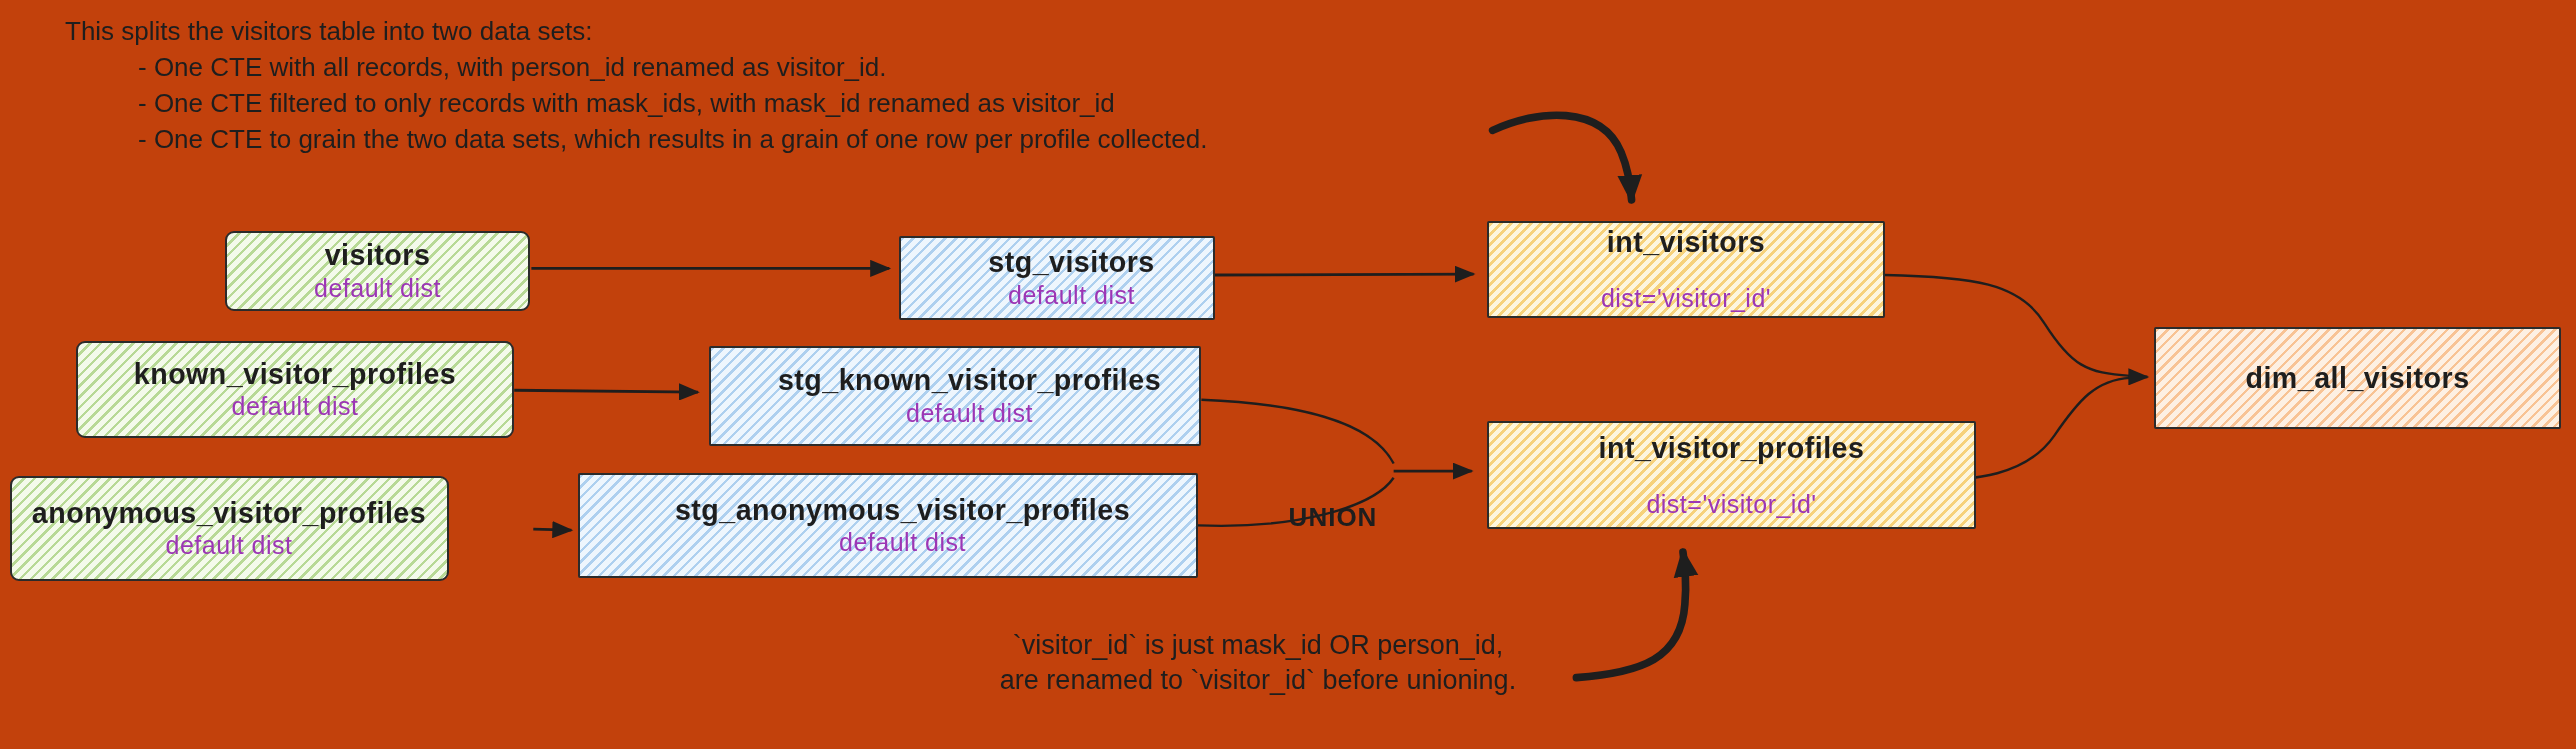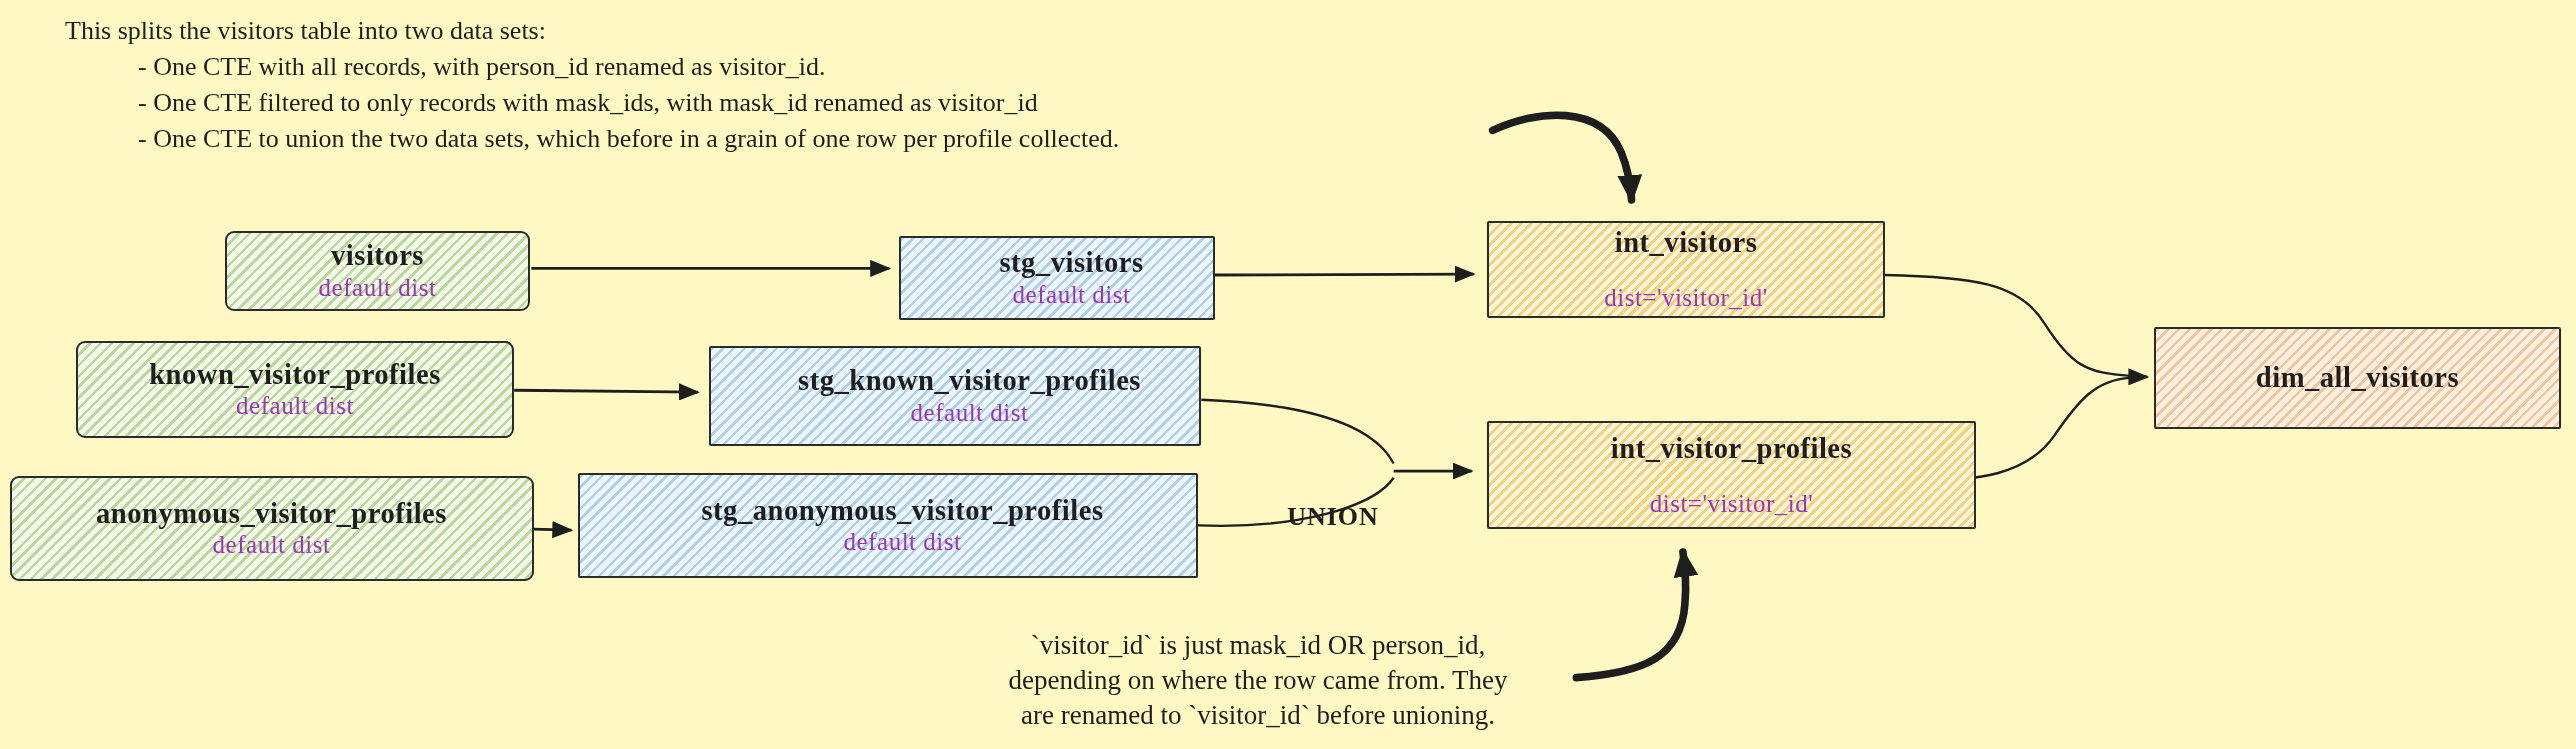"This splits the visitors table" #canvas { background: #fef9c3 -> #c2410c; font-family: Liberation Serif, serif -> Liberation Sans, sans-serif }
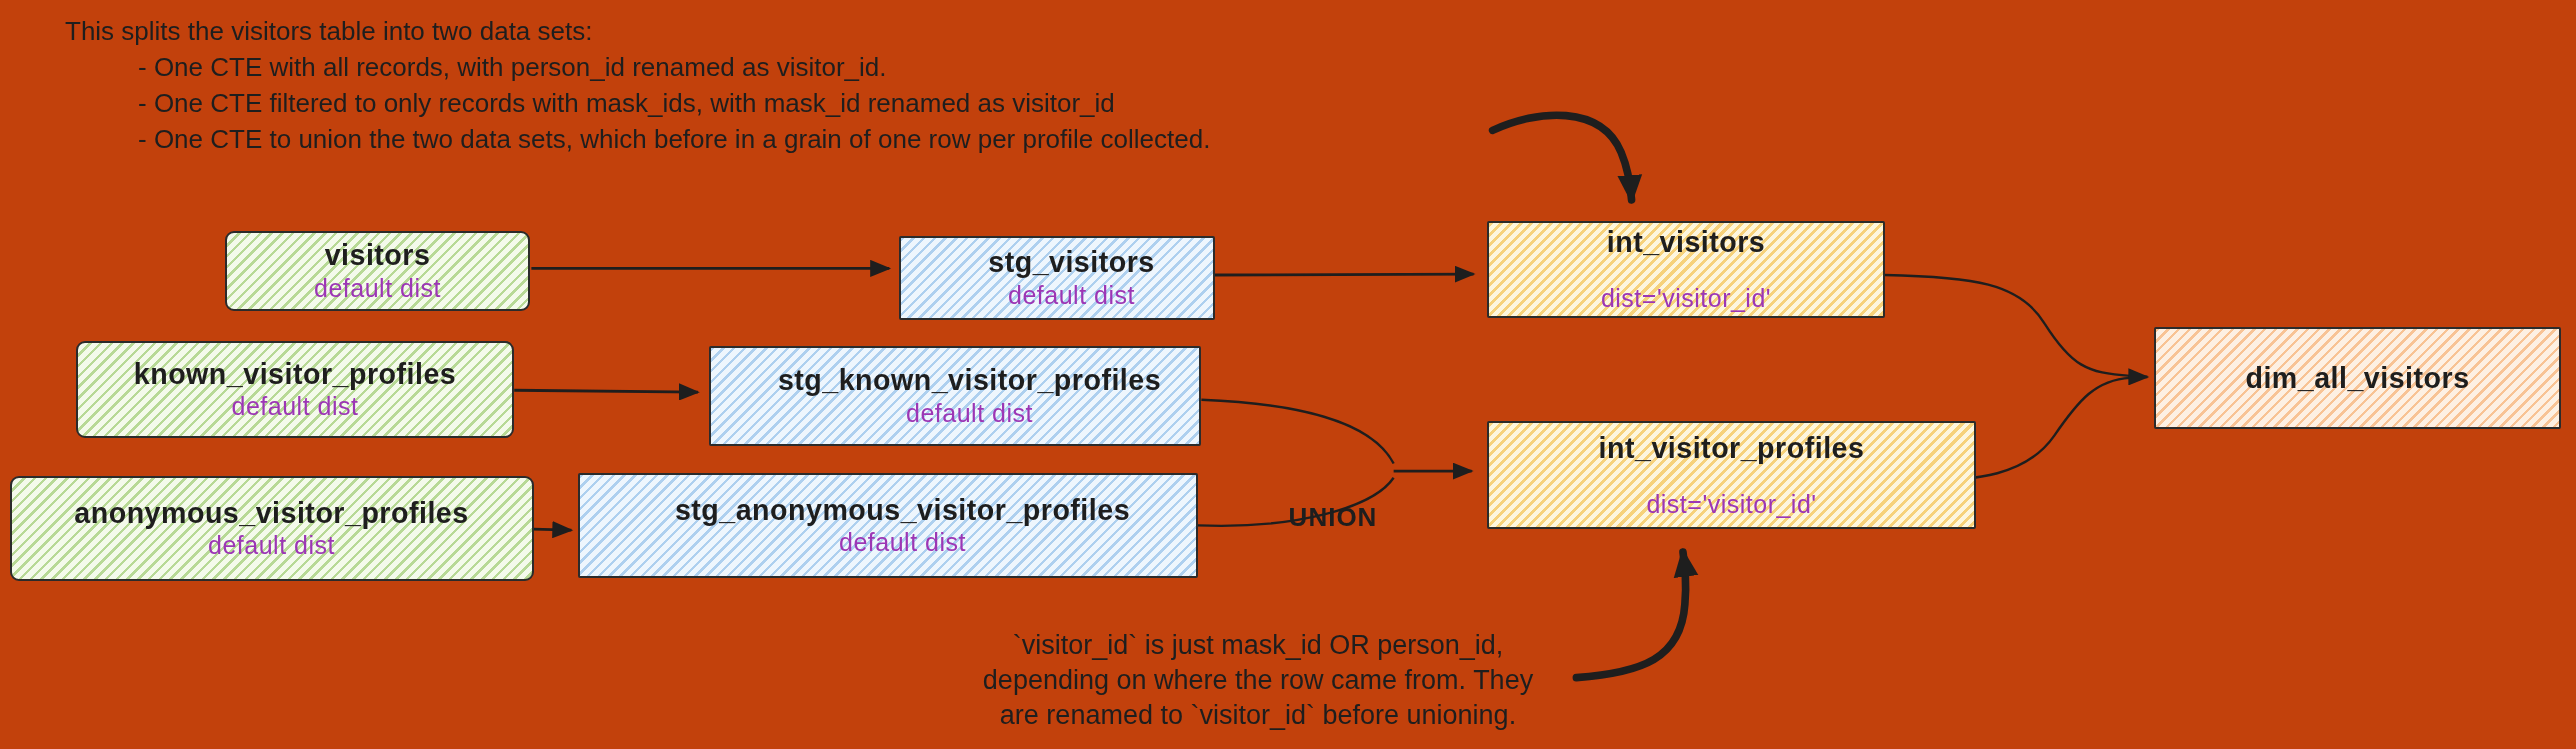"- One CTE to union" div { text: union the two data sets, which before -> grain the two data sets, which results }
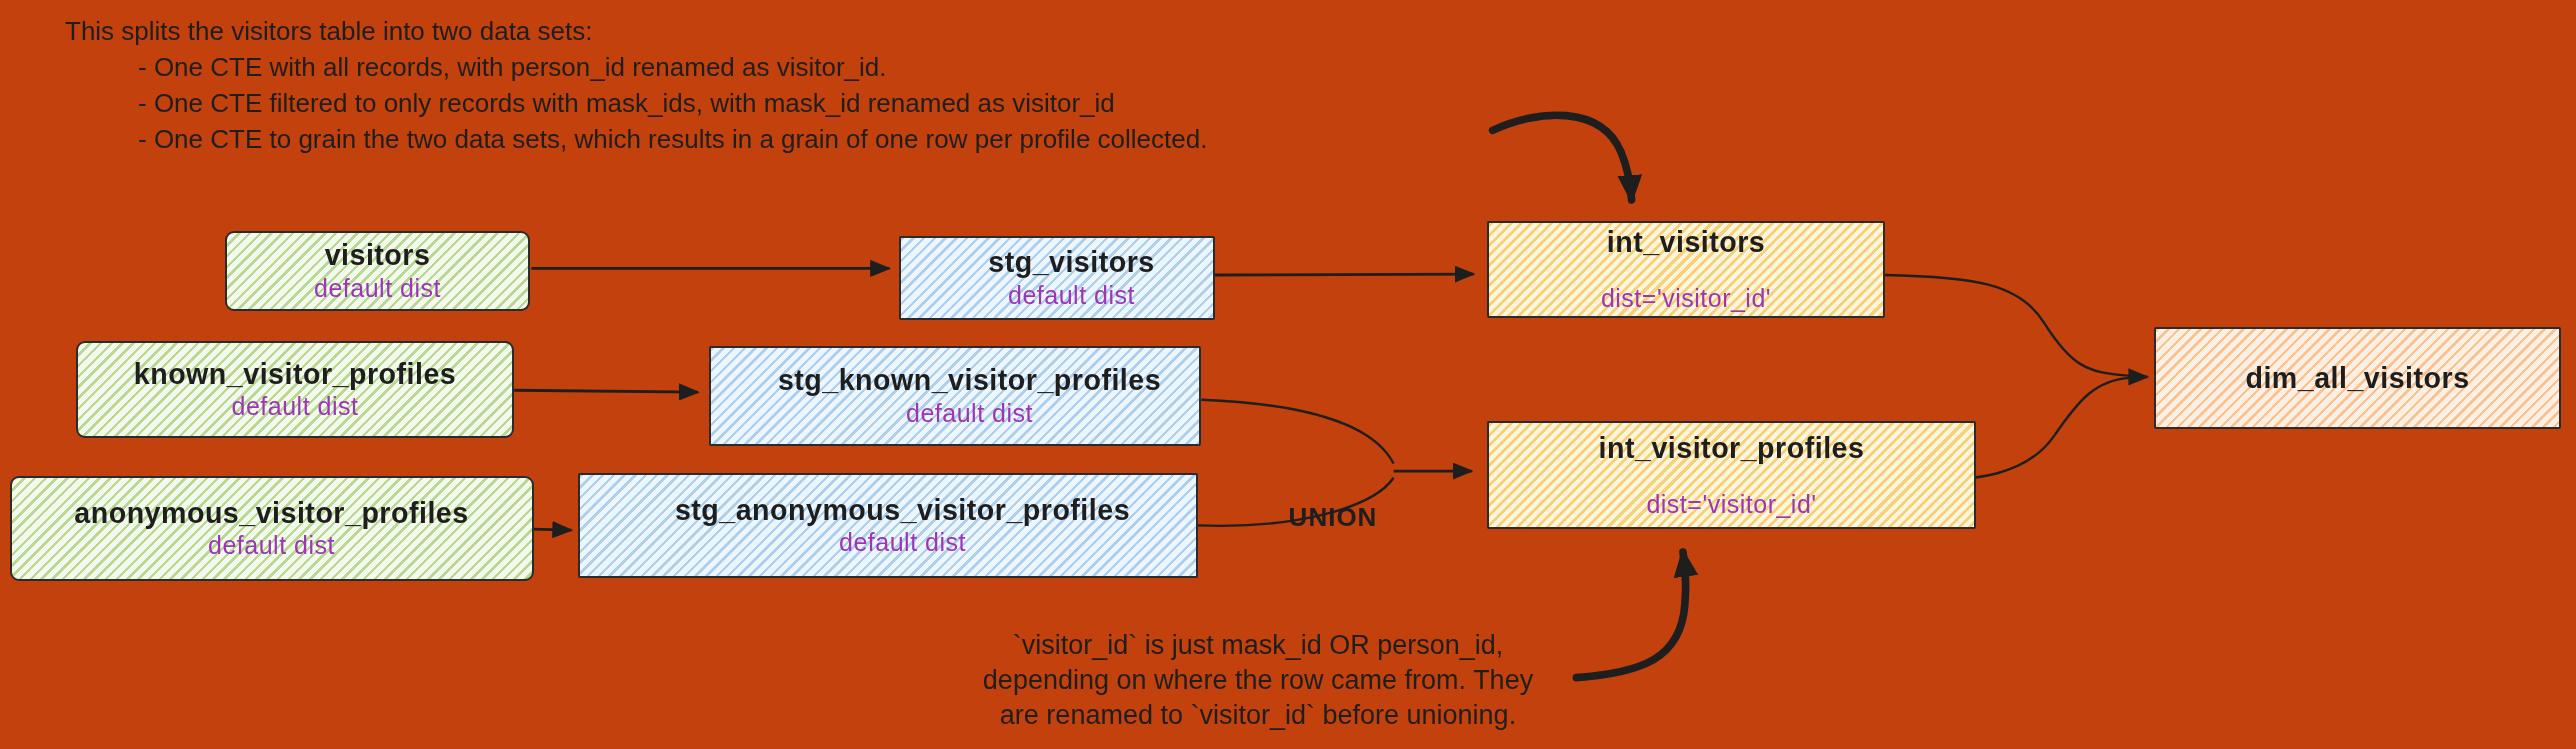"anonymous_visitor_profiles" div.node { width: 524px -> 439px }
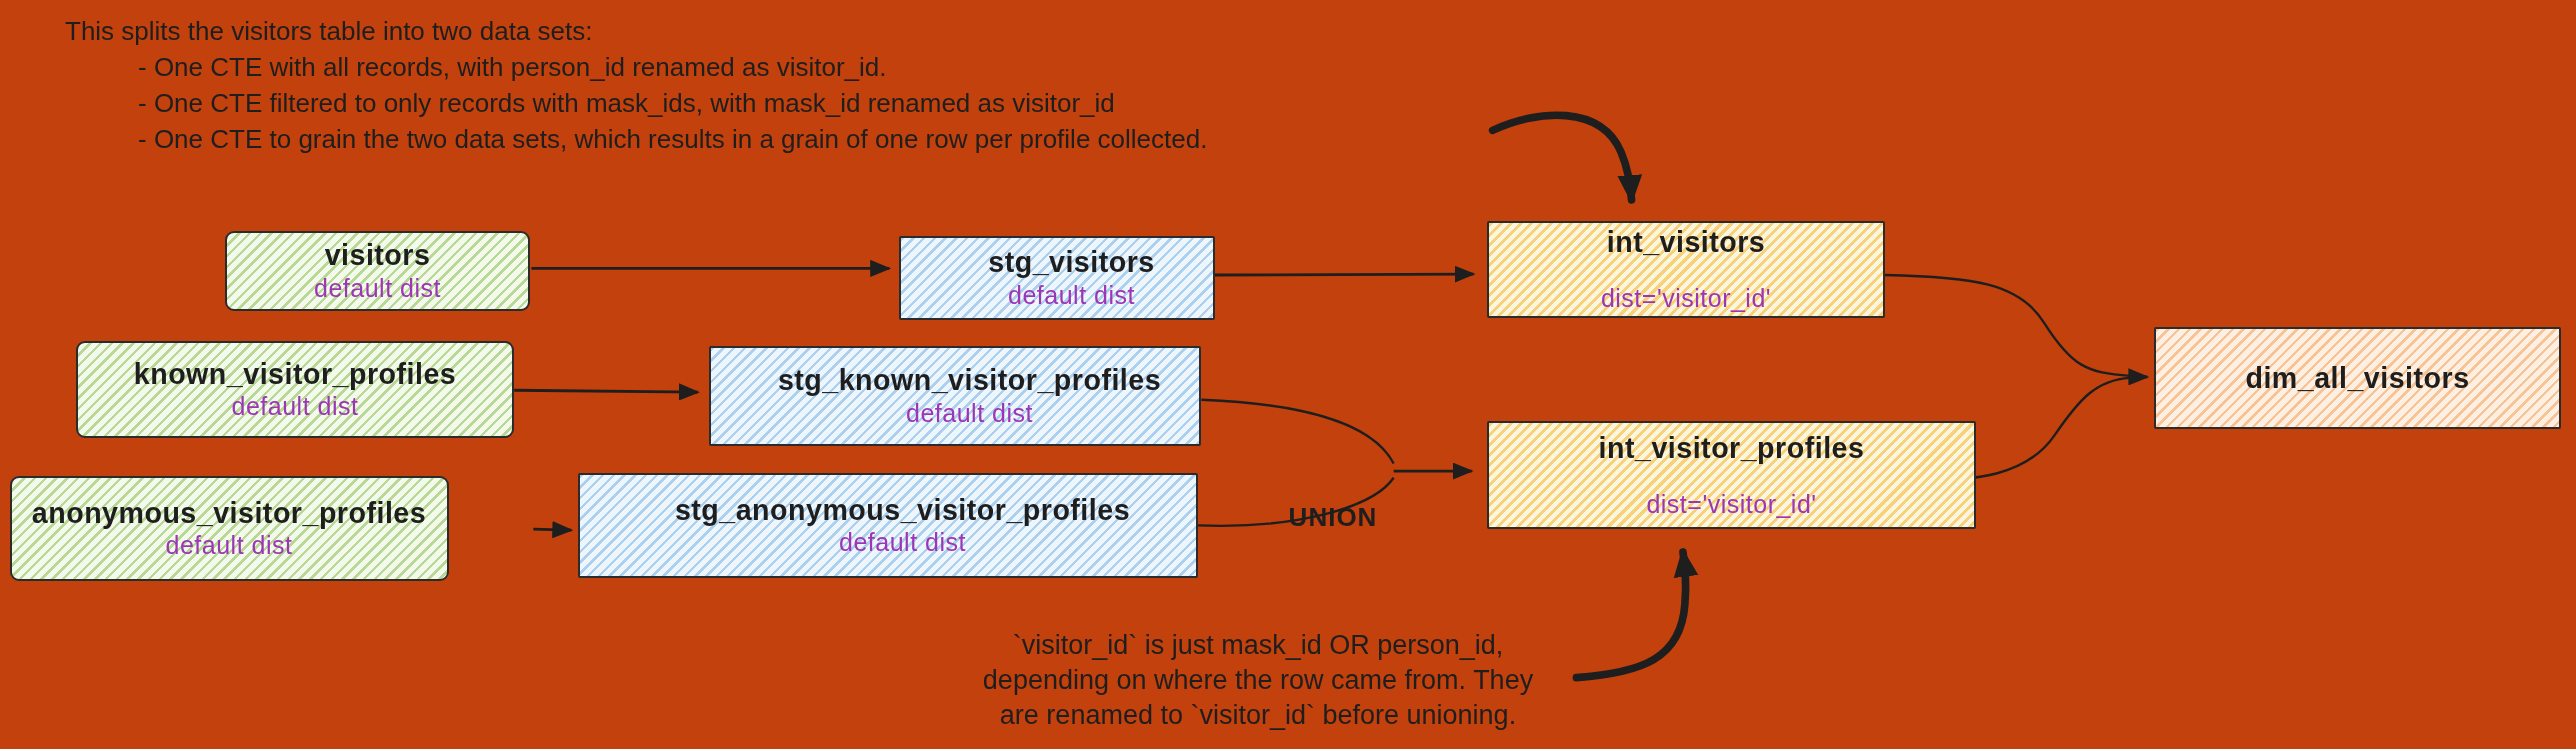"depending on where the row" div { html: <div>depending on where the row came from. They</div> -> none }
